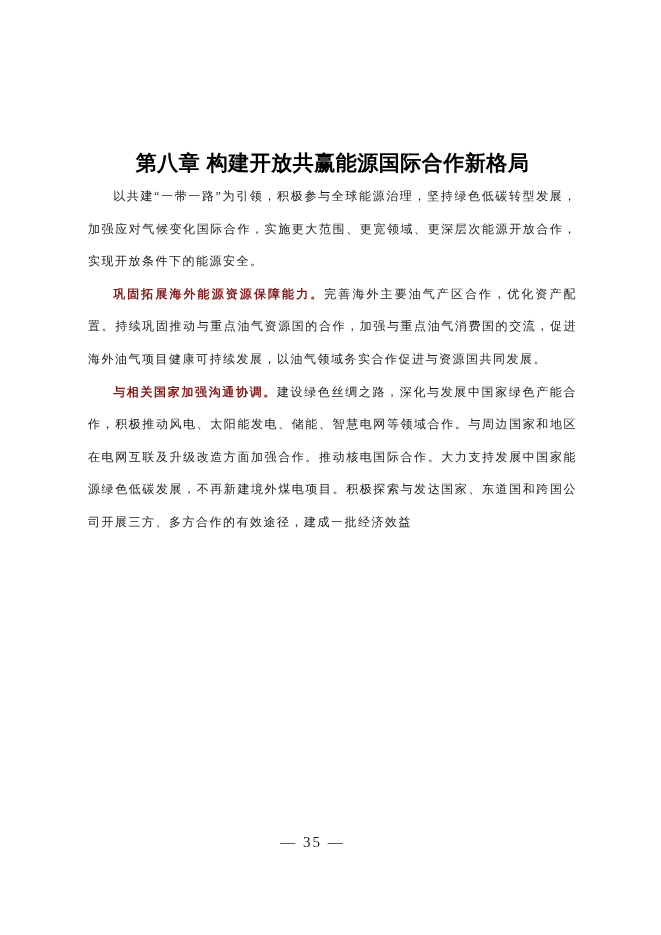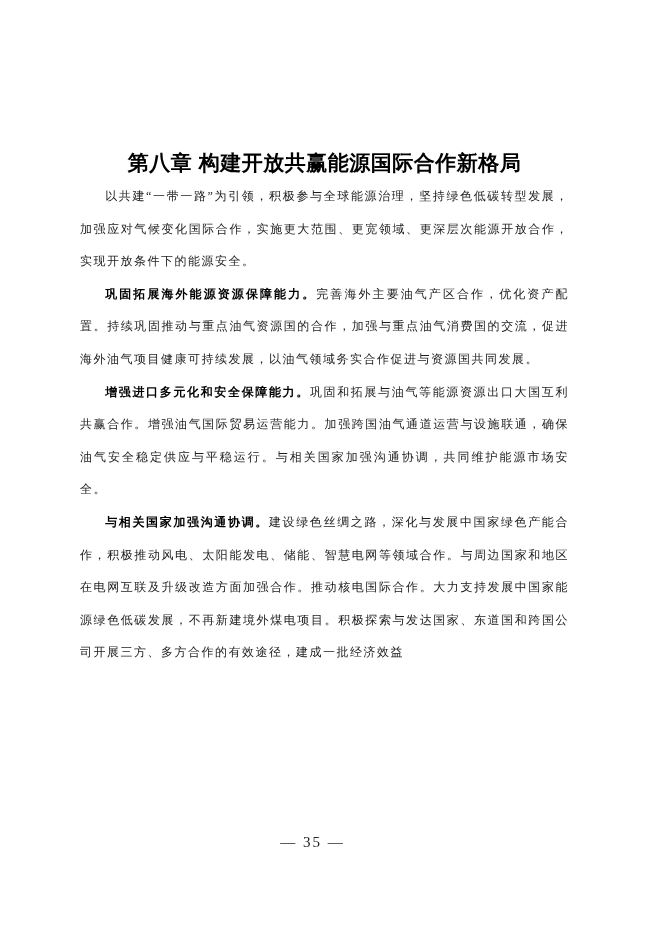"第八章 构建开放共赢能源国际合作新格局" .content { left: 80px -> 88px }
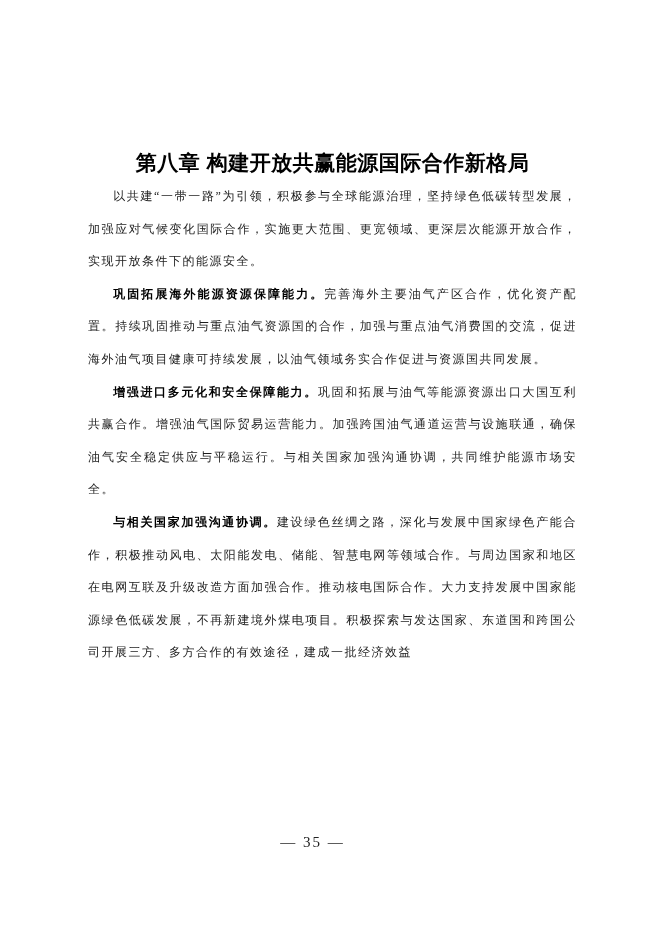"巩固拓展海外能源资源保障能力。" .para .lead { color: #000000 -> #7f1d1d }
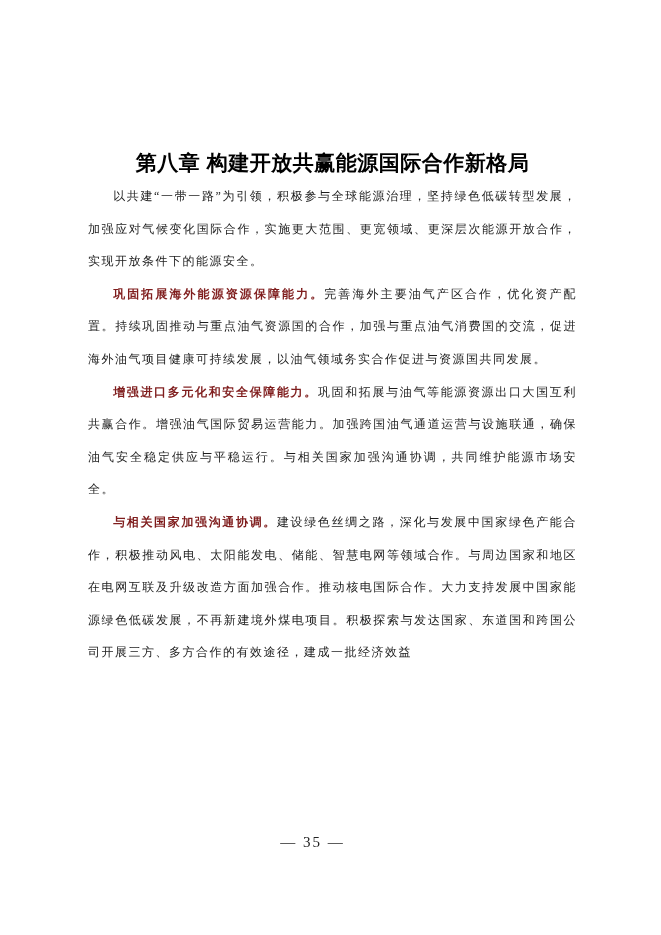"增强进口多元化和安全保障能力。巩固和拓展与油气等能源资源出口大国互利共赢合作。增" p.para { html: <p><span>增强进口多元化和安全保障能力。</span><span>巩固和拓展与油气等能源资源出口大国互利共赢合作。增强油气国际贸易运营能力。加强跨国油气通道运营与设施联通，确保油气安全稳定供应与平稳运行。与相关国家加强沟通协调，共同维护能源市场安全。</span></p> -> none }
